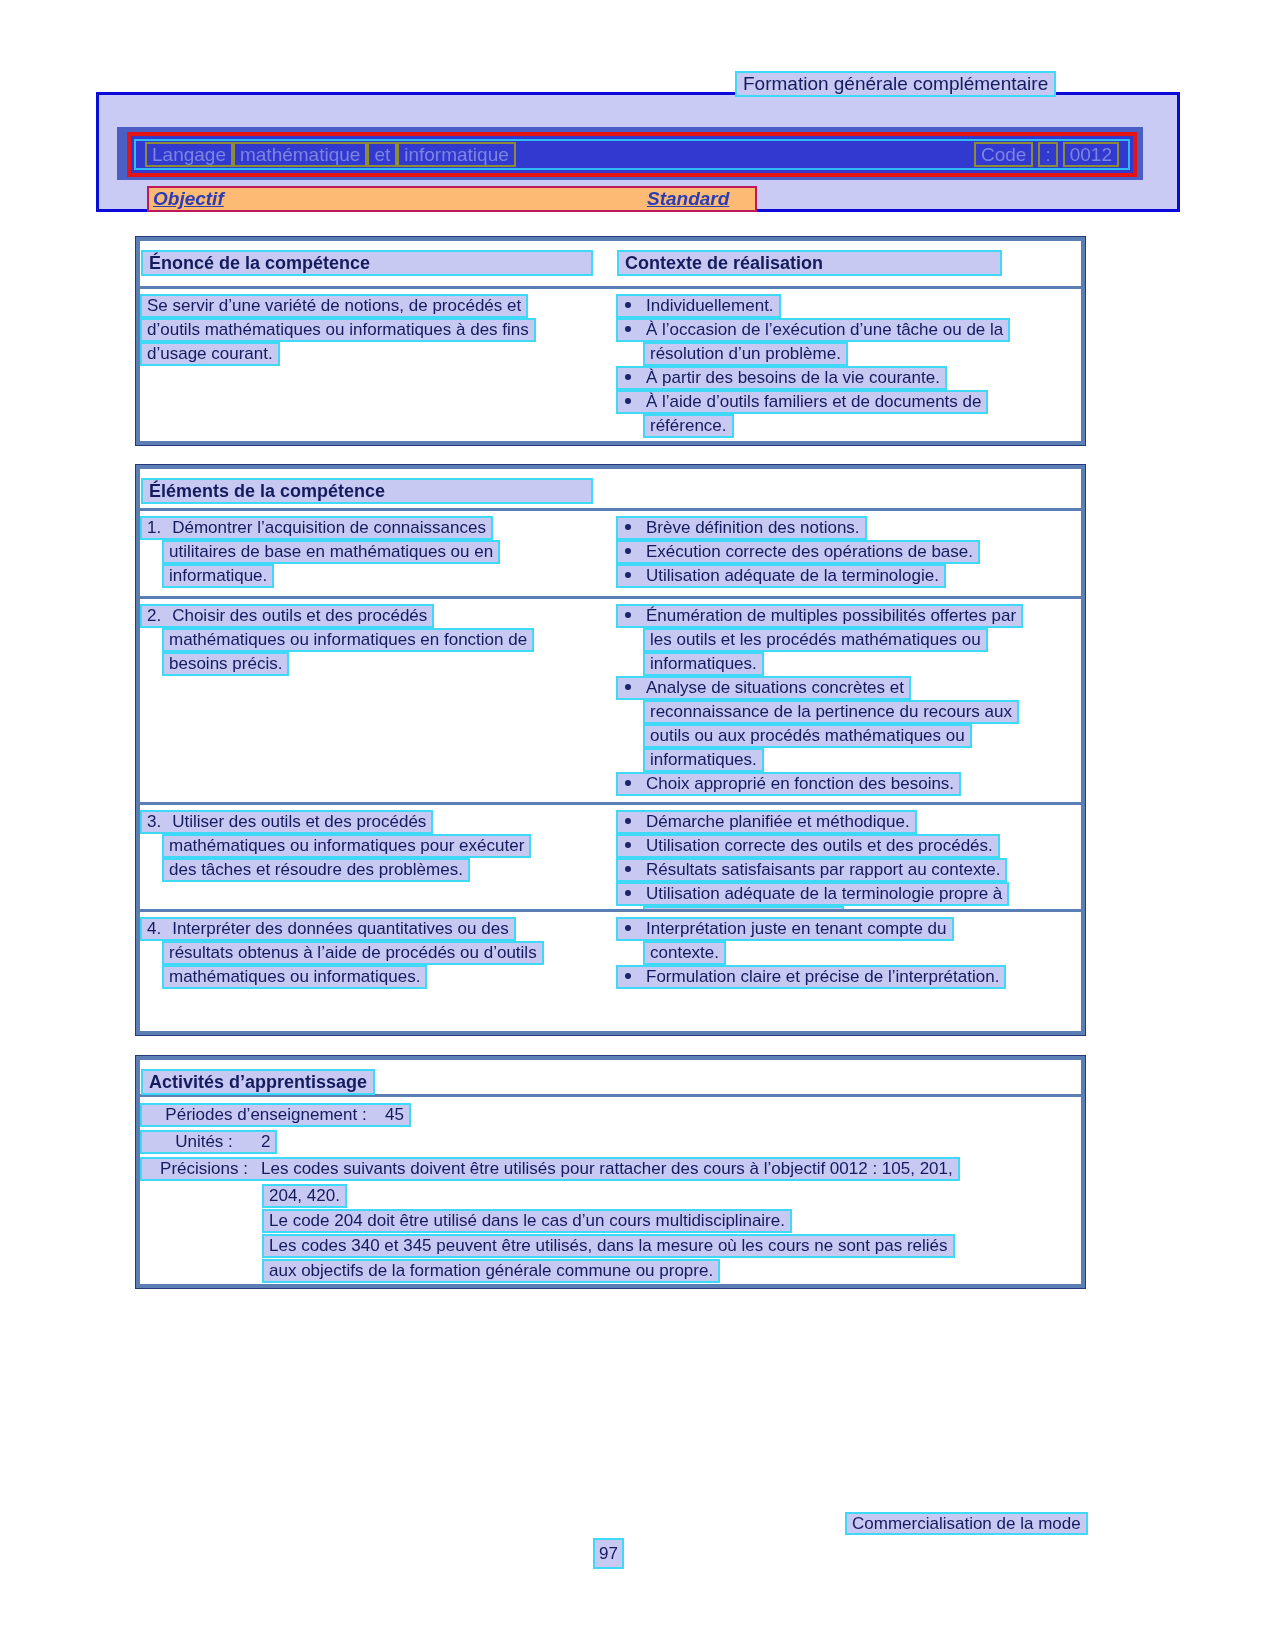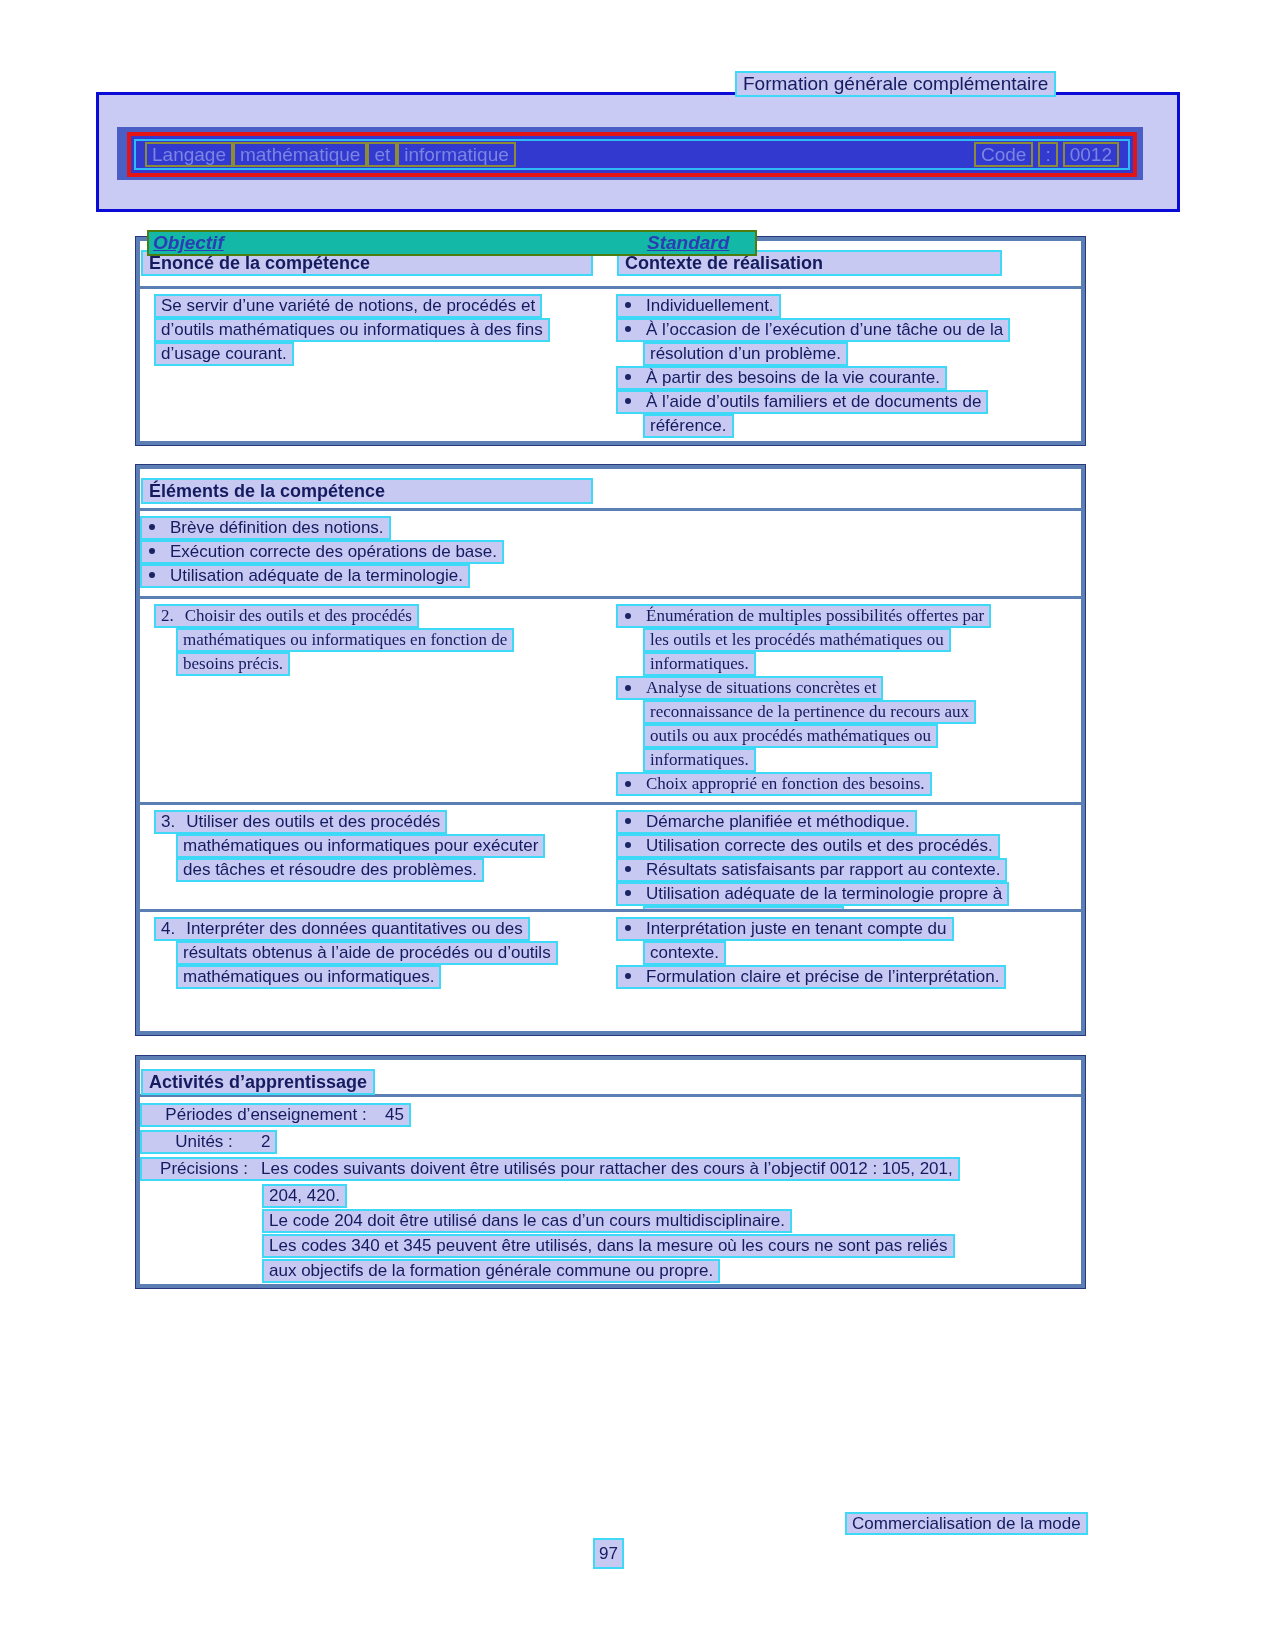"Objectif" .obj-bar { background: #14b8a6 -> #fdba74; border: 2px solid #4d7c0f -> 2px solid #be185d; margin-top: 44px -> none }
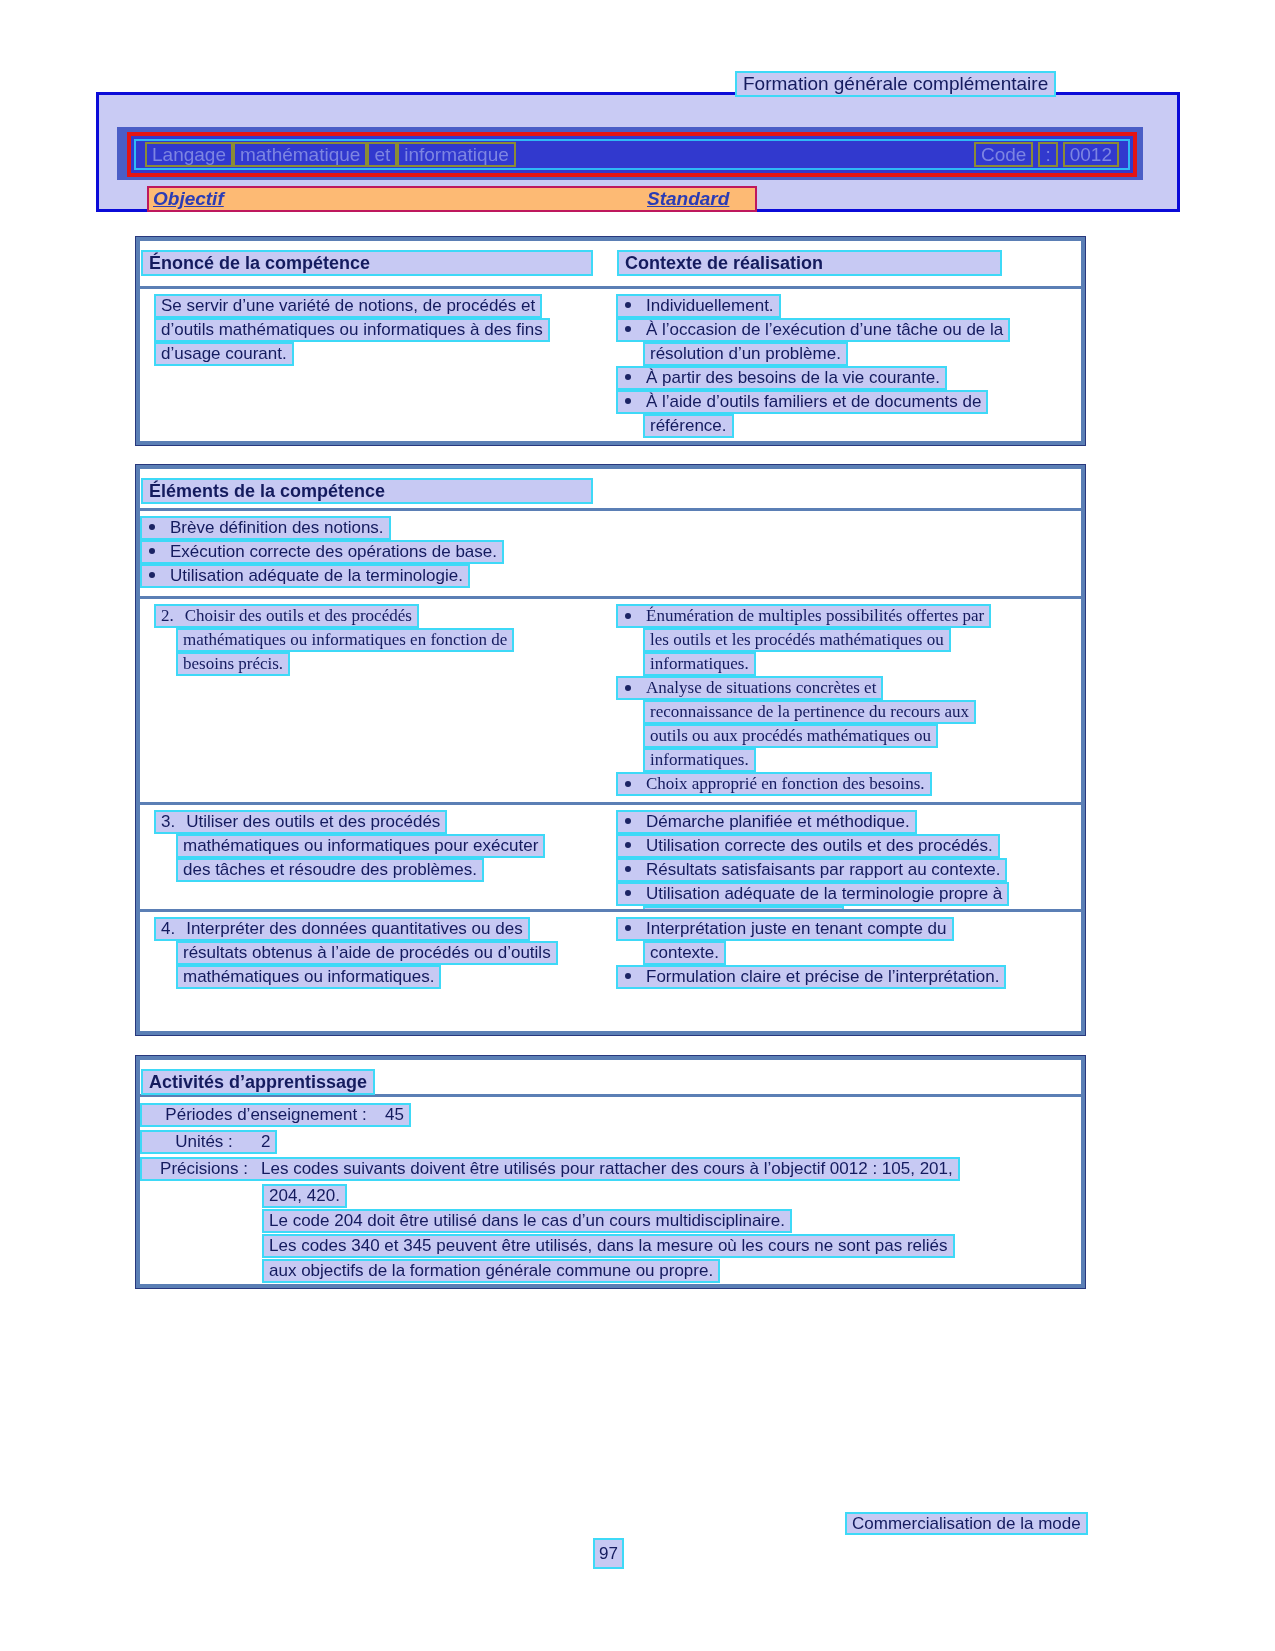"Se servir d’une variété de" .colL { padding-left: 14px -> 0 }
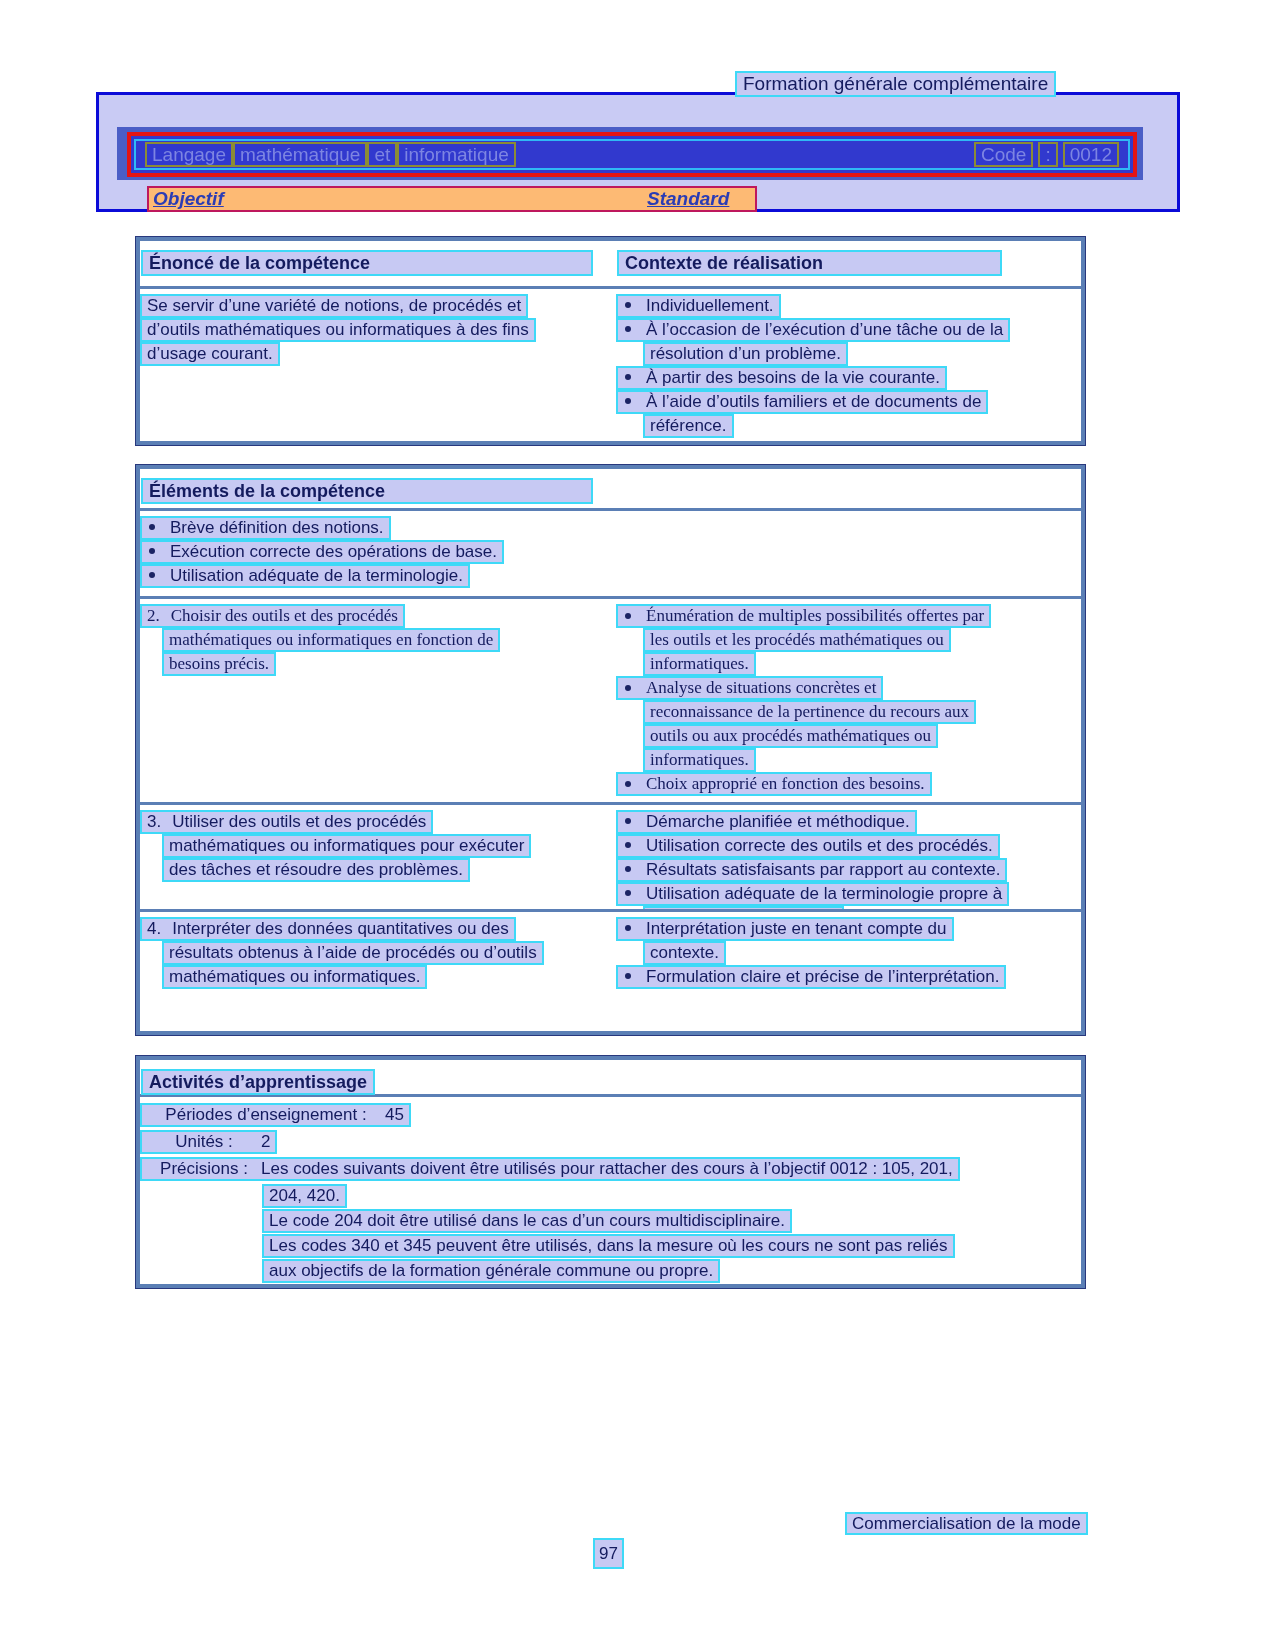"1. Démontrer l’acquisition de" div.colL { html: none -> <div> <div> <span>1.</span> <span>Démontrer l’acquisition de connaissances</span> </div> <div> <span>utilitaires de base en mathématiques ou en</span> </div> <div> <span>informatique.</span> </div> </div> }
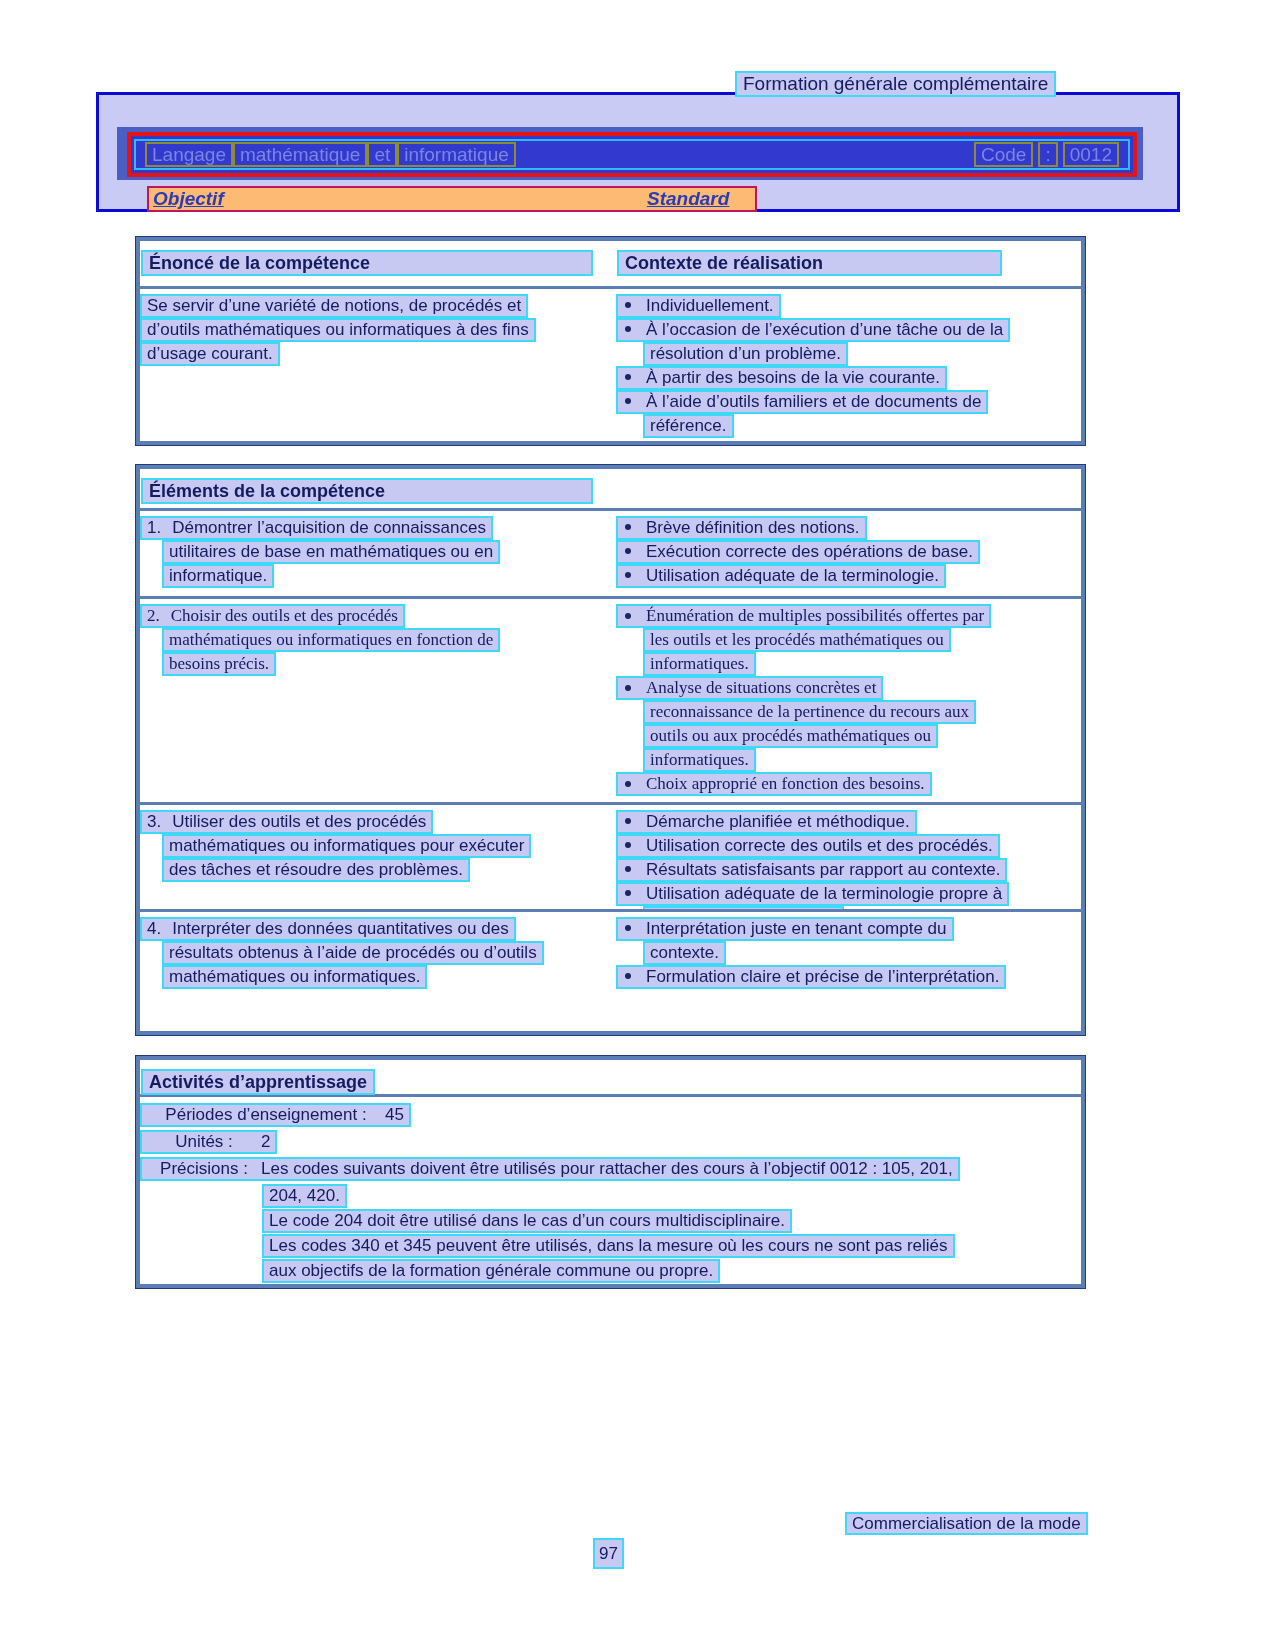"2. Choisir des outils et" div.trow { font-family: Liberation Serif, serif -> none }
